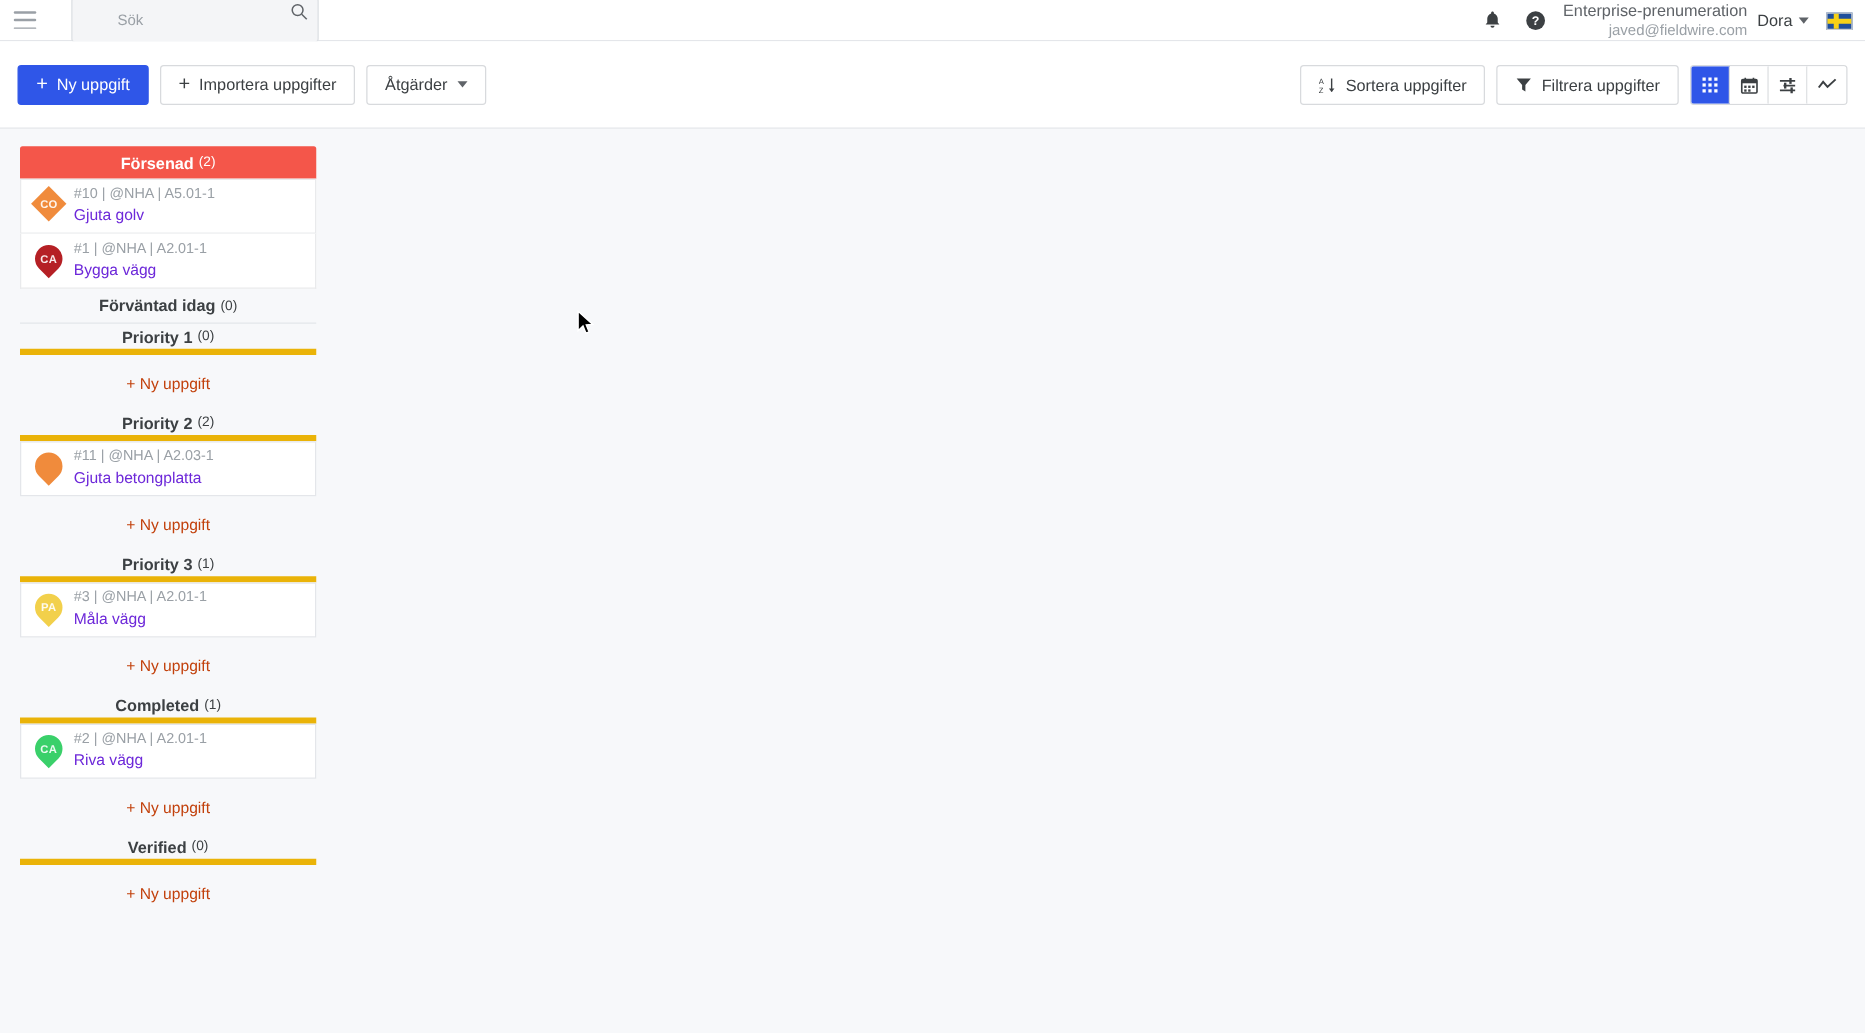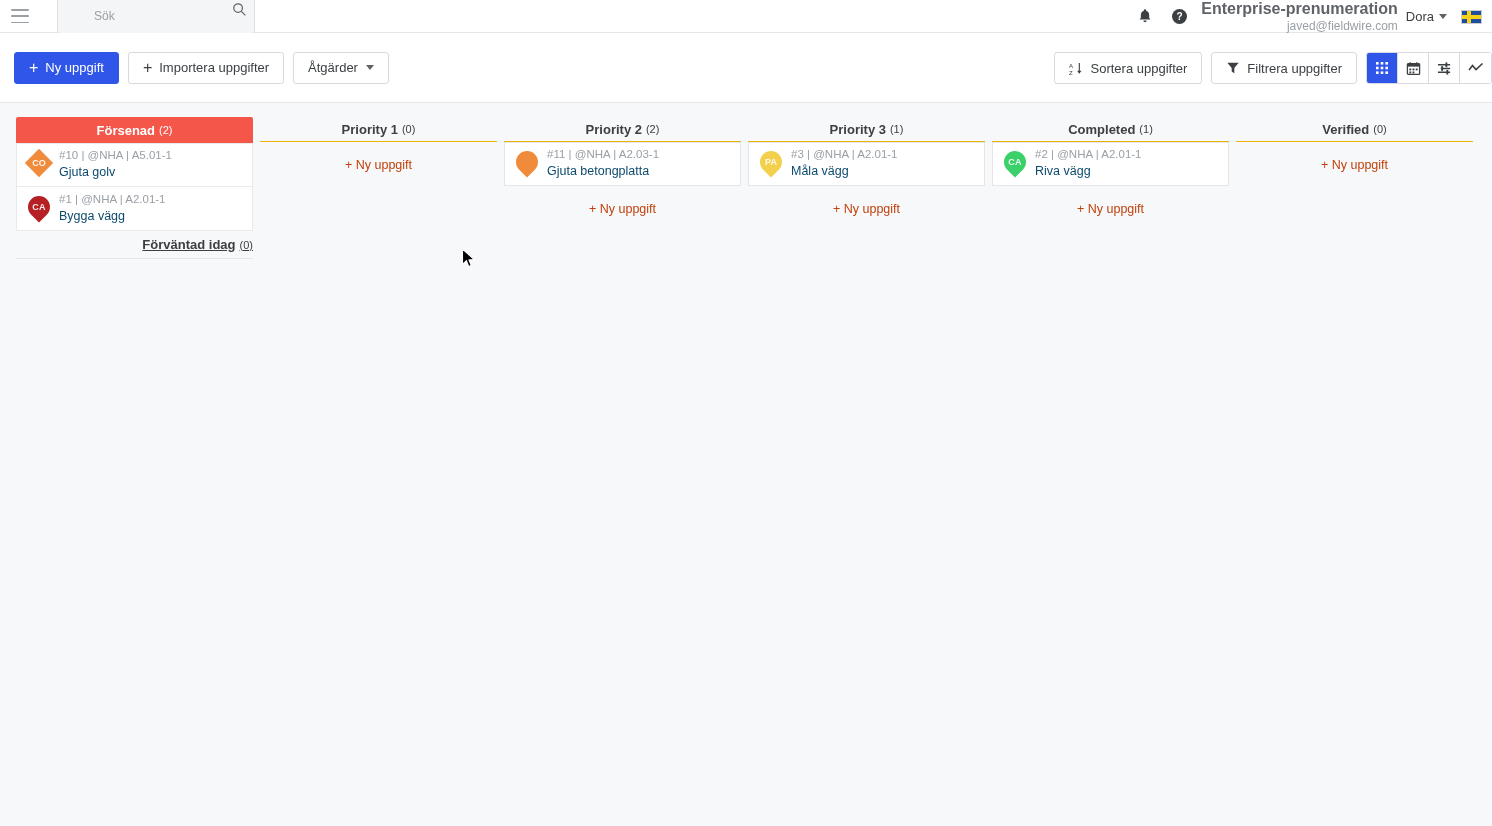"Enterprise-prenumeration" .acct-name { font-size: 16px -> 13px; font-weight: bold -> normal }
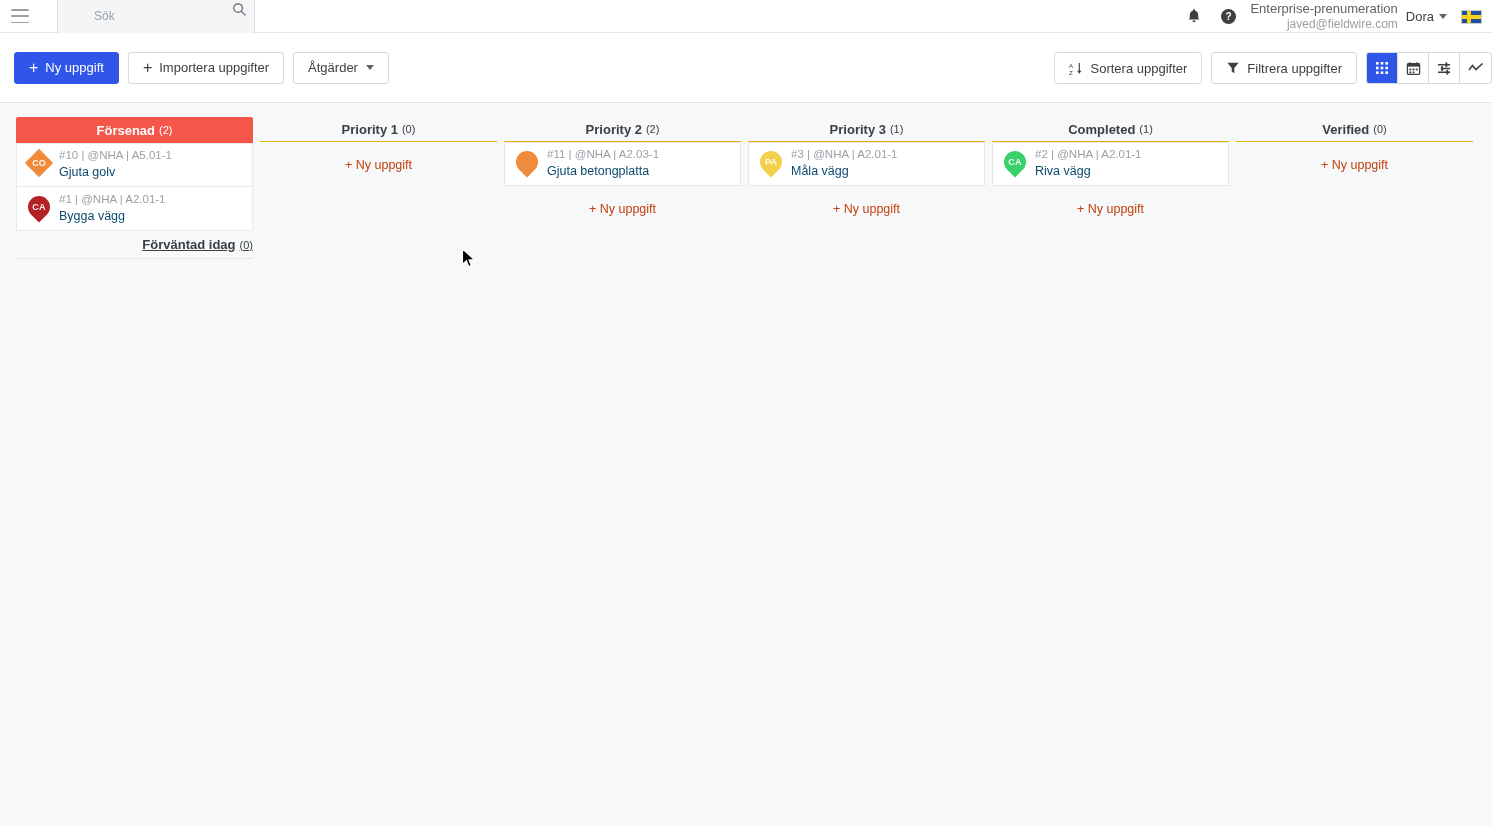"Sortera uppgifter" .tb-right { right: 0 -> 14px }
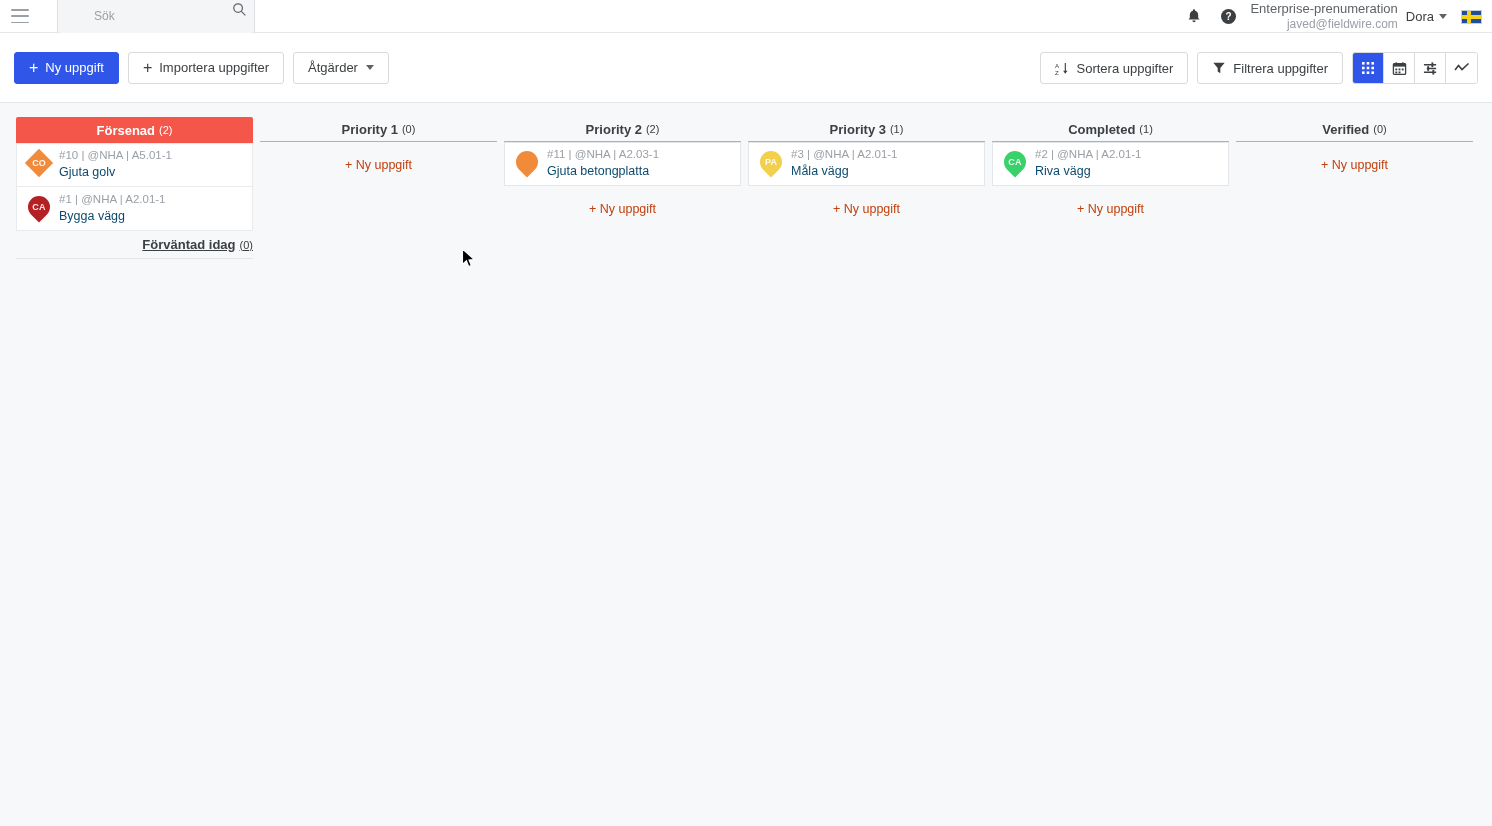"Försenad" .board { flex-direction: none -> column }
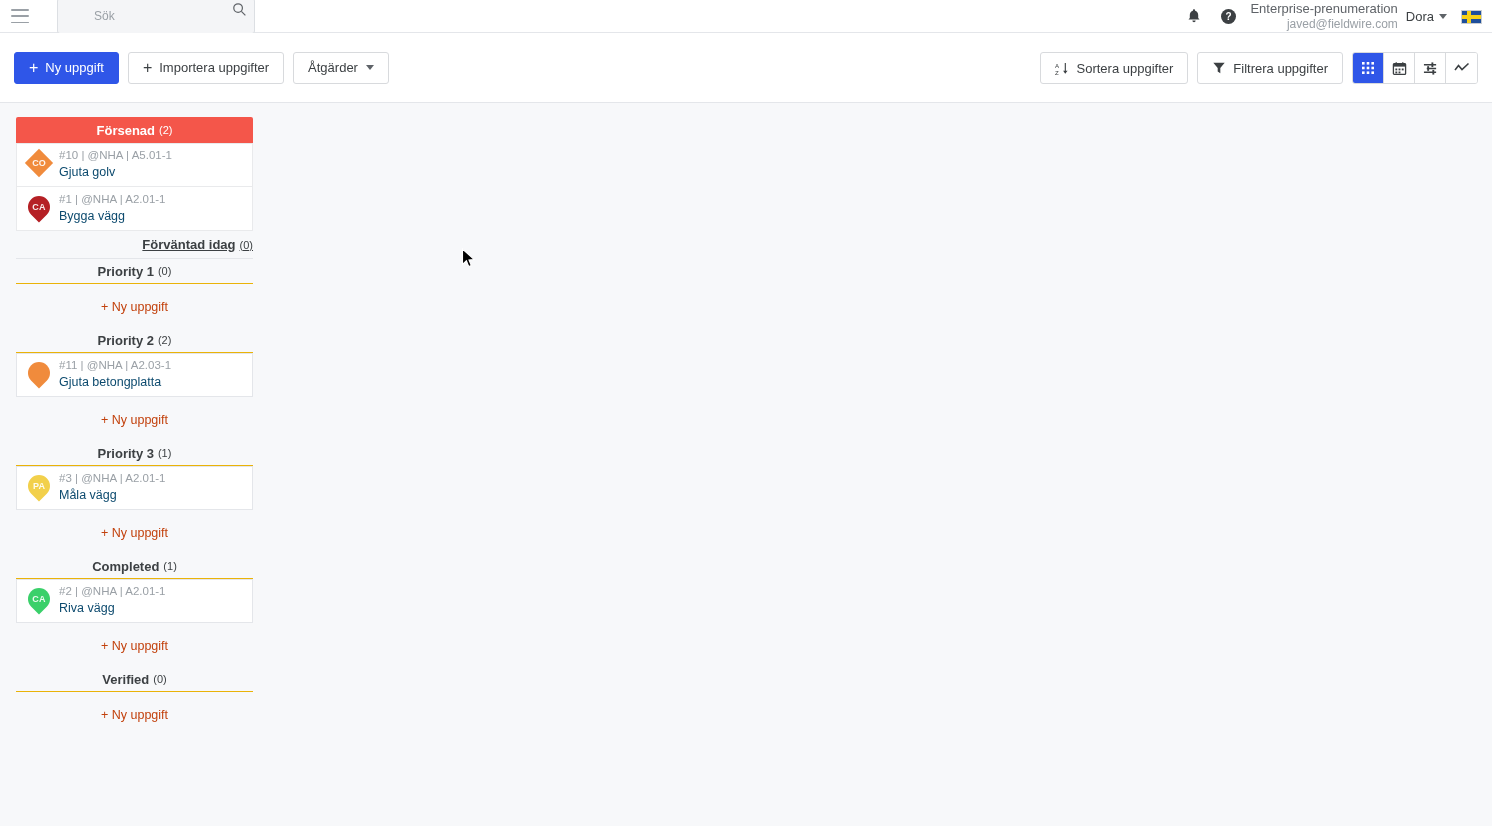"Gjuta golv" .card-title { color: #0c4a6e -> #6d28d9 }
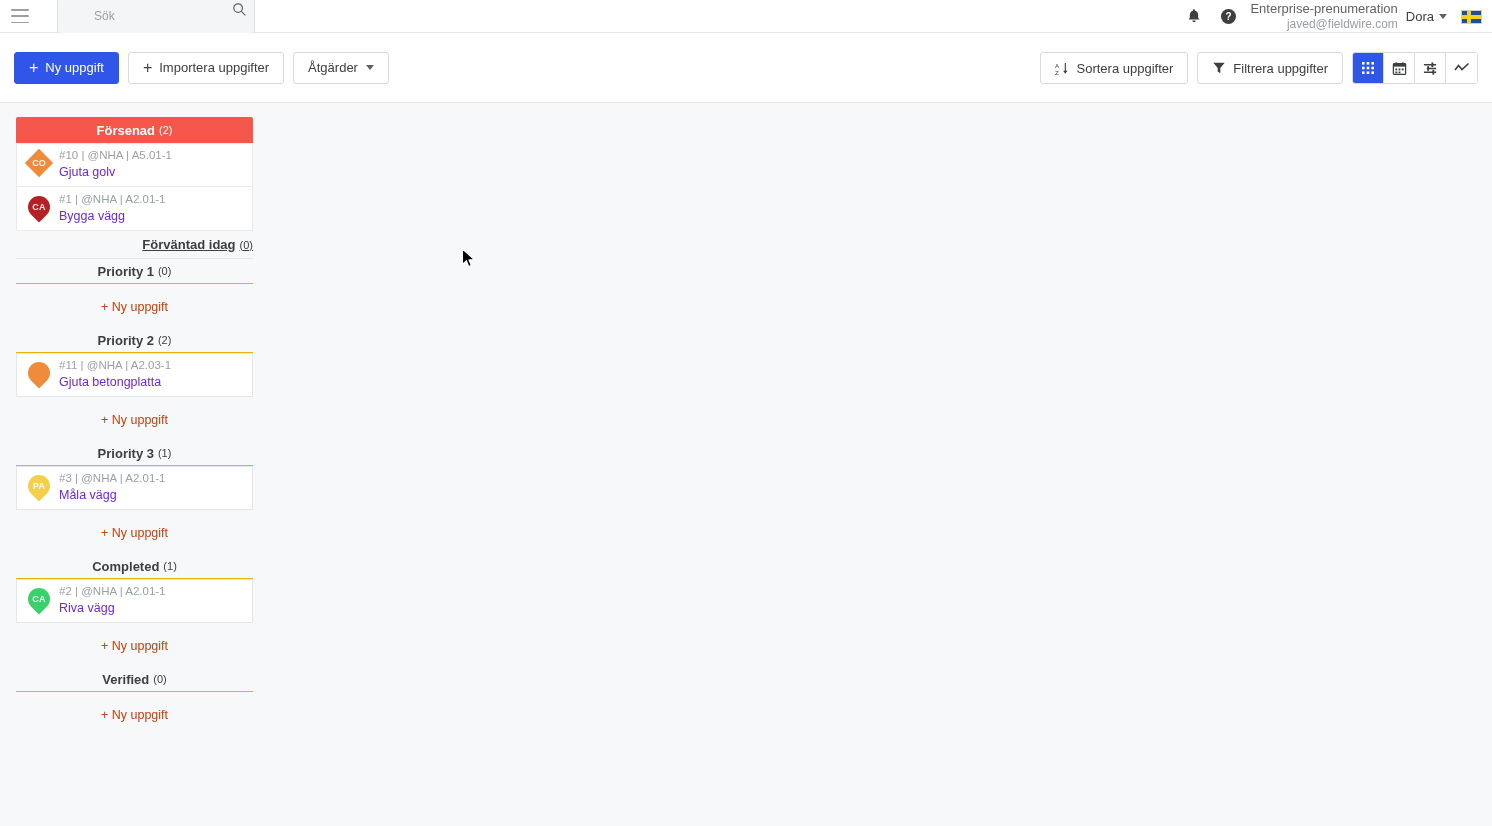"Förväntad idag" .sub-head { justify-content: flex-end -> center; text-decoration: underline -> none }
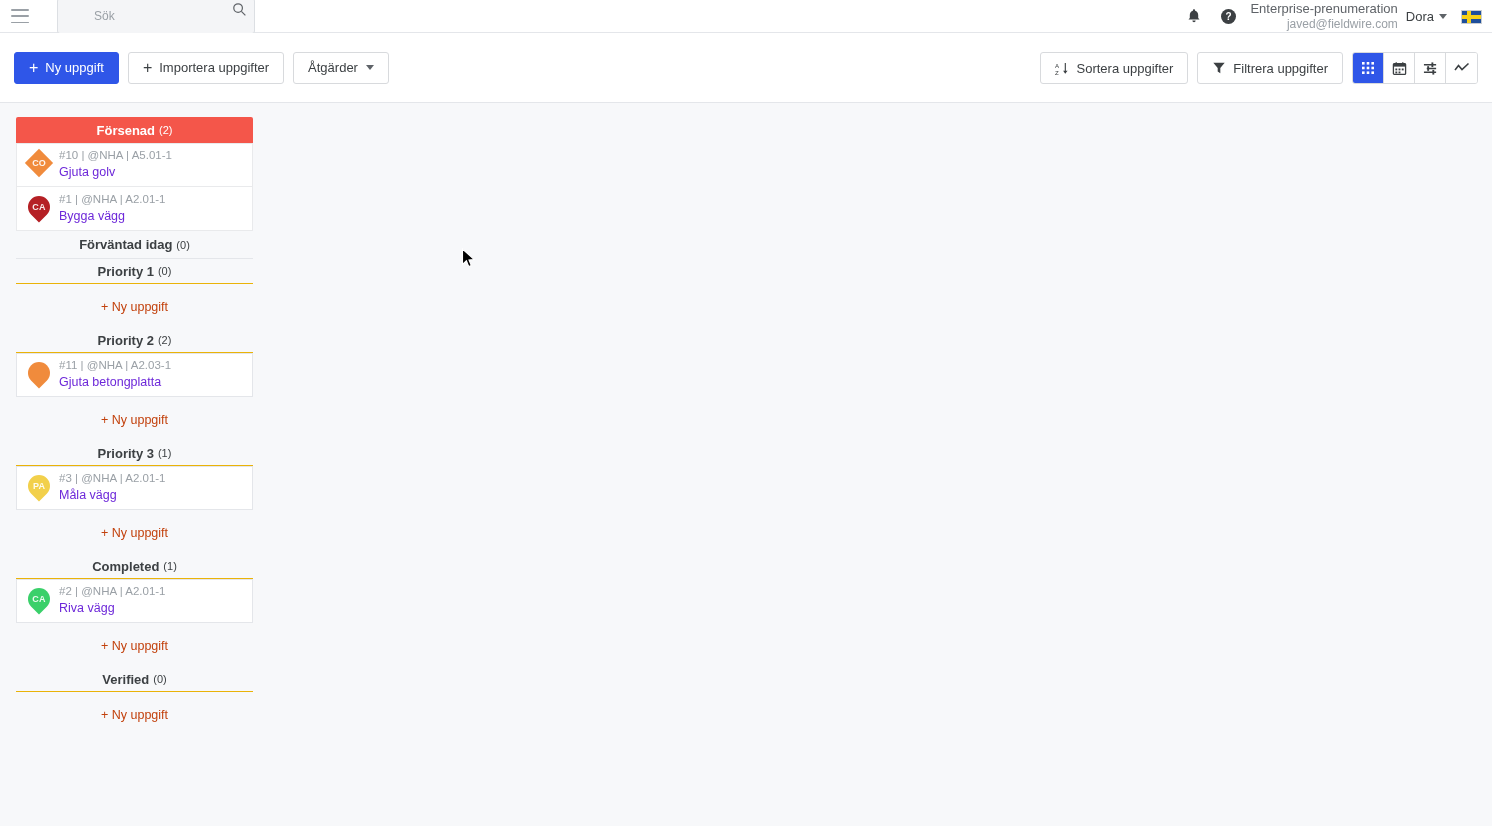"Priority 1" .col-head { border-bottom: 1px solid #eab308 -> 5px solid #eab308 }
